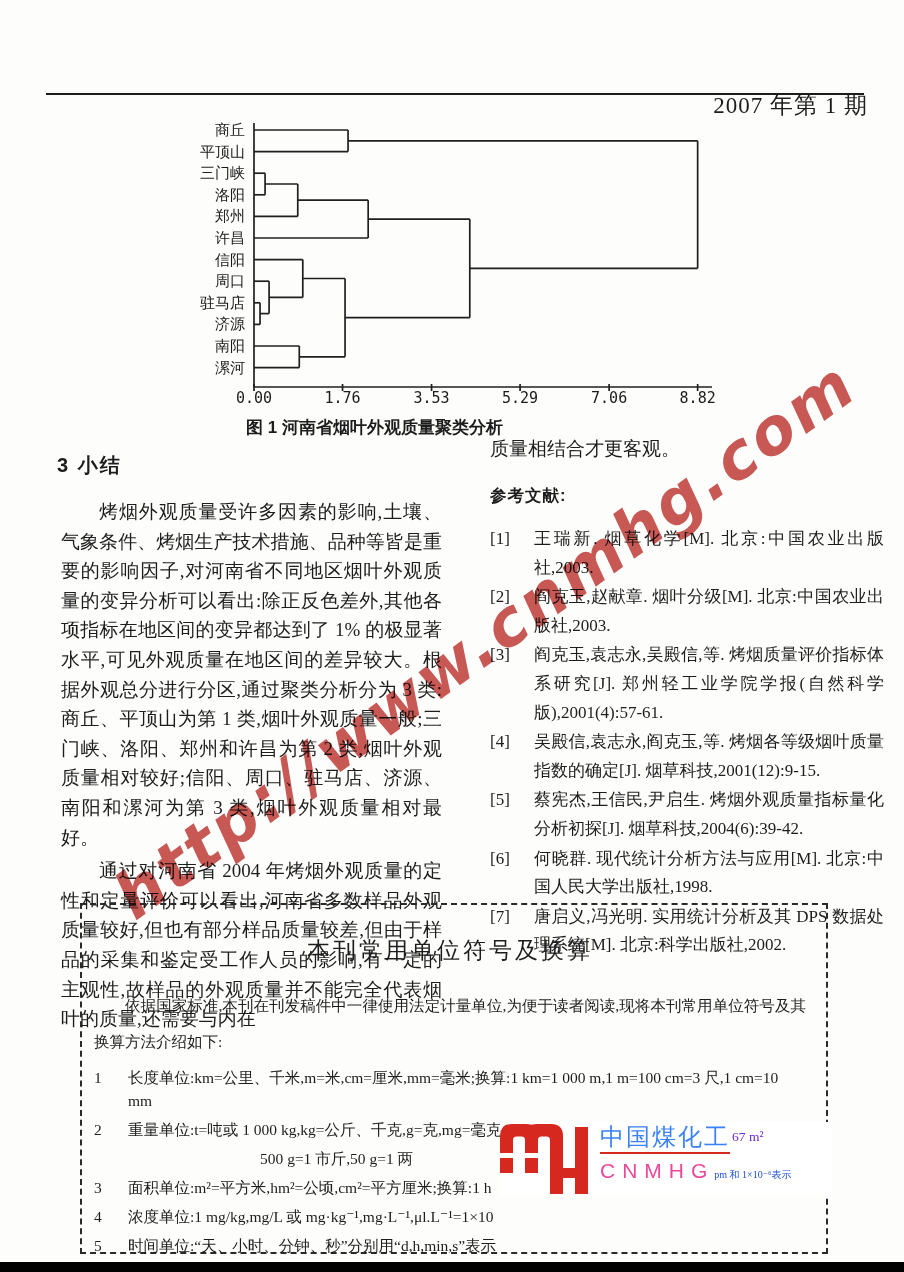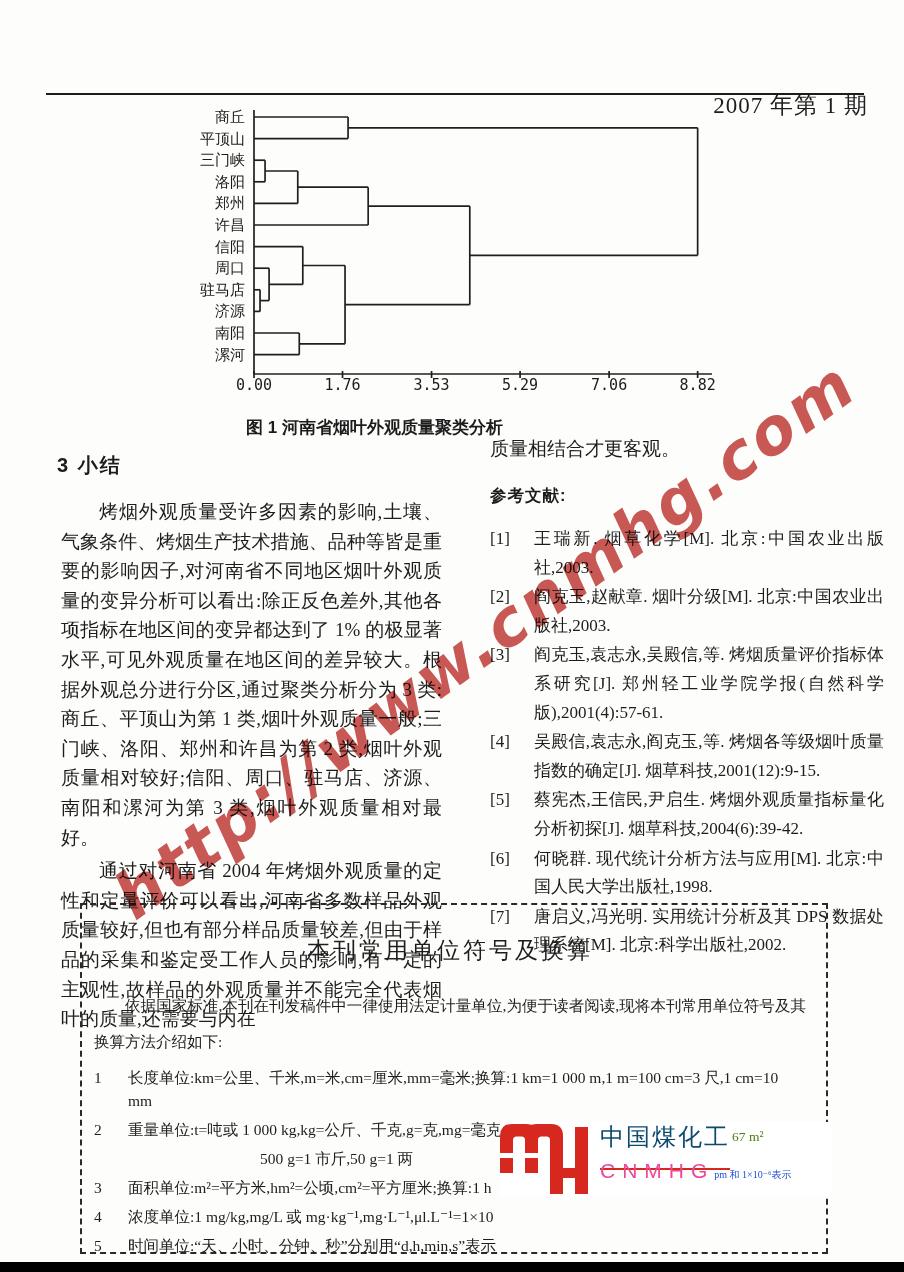"商丘" .dendro { top: 102px -> 115px }
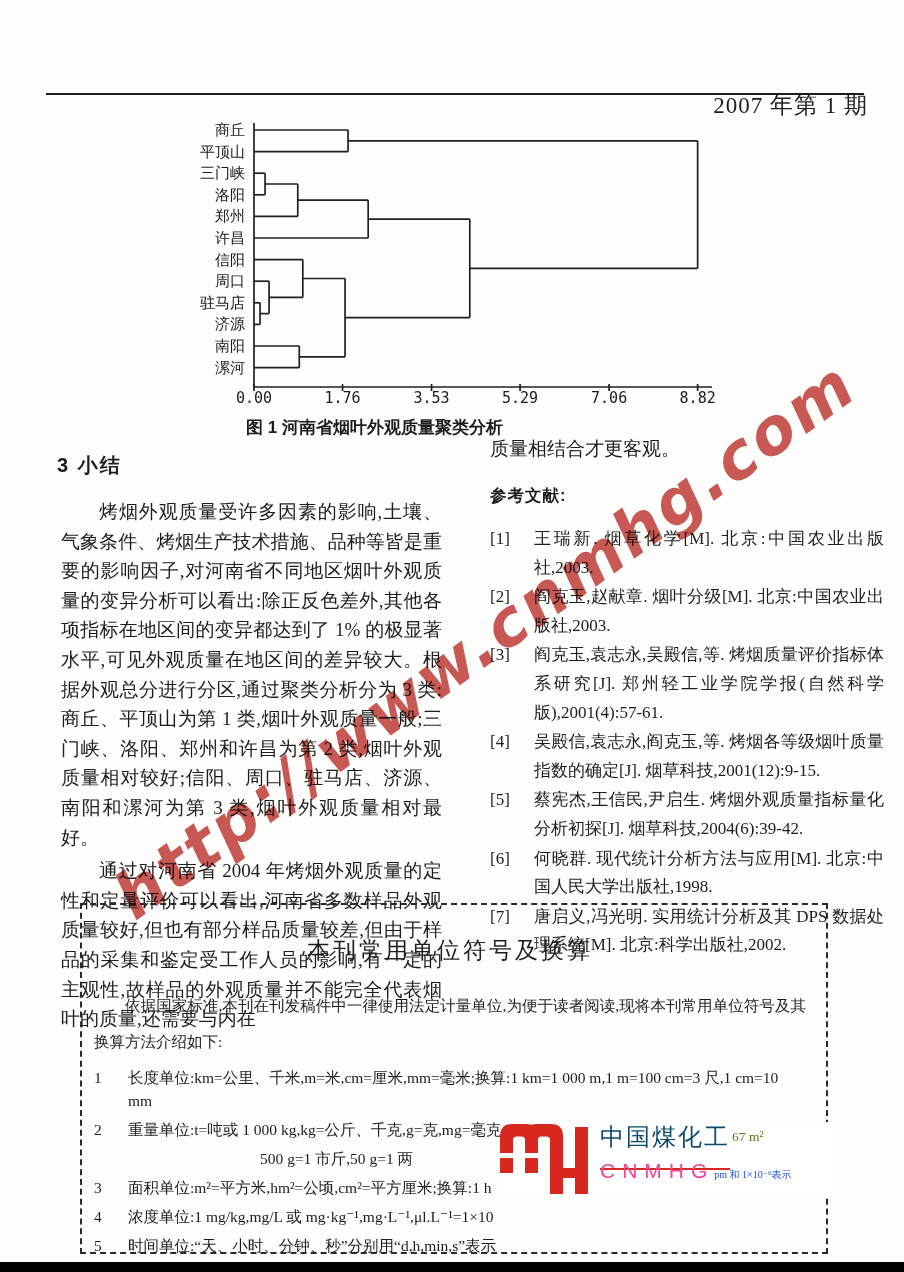"中国煤化工" .logo-cn { color: #0c4a6e -> #3b82f6; padding-bottom: 18px -> 2px }
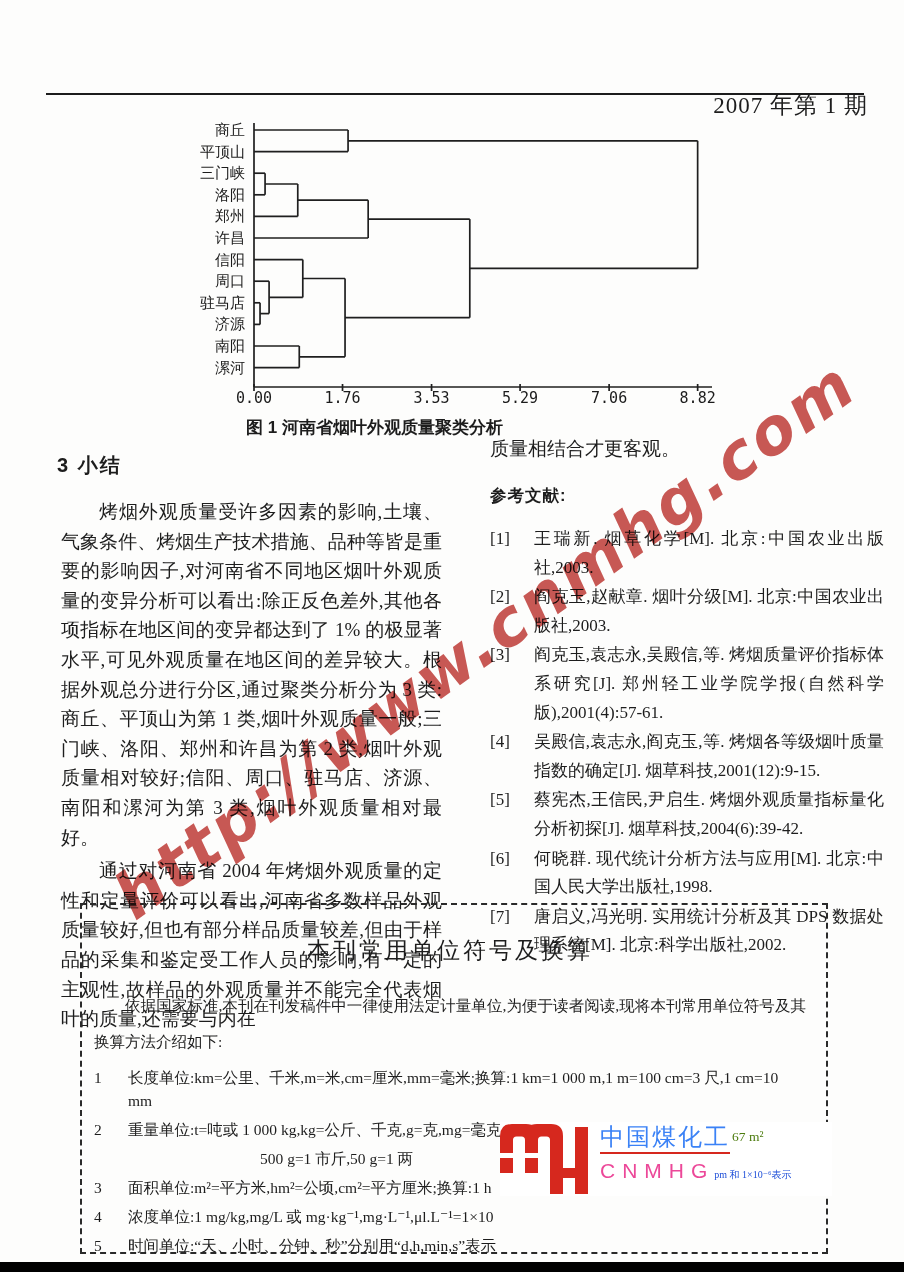"67 m²" .frag3 { color: #4d7c0f -> #6d28d9 }
